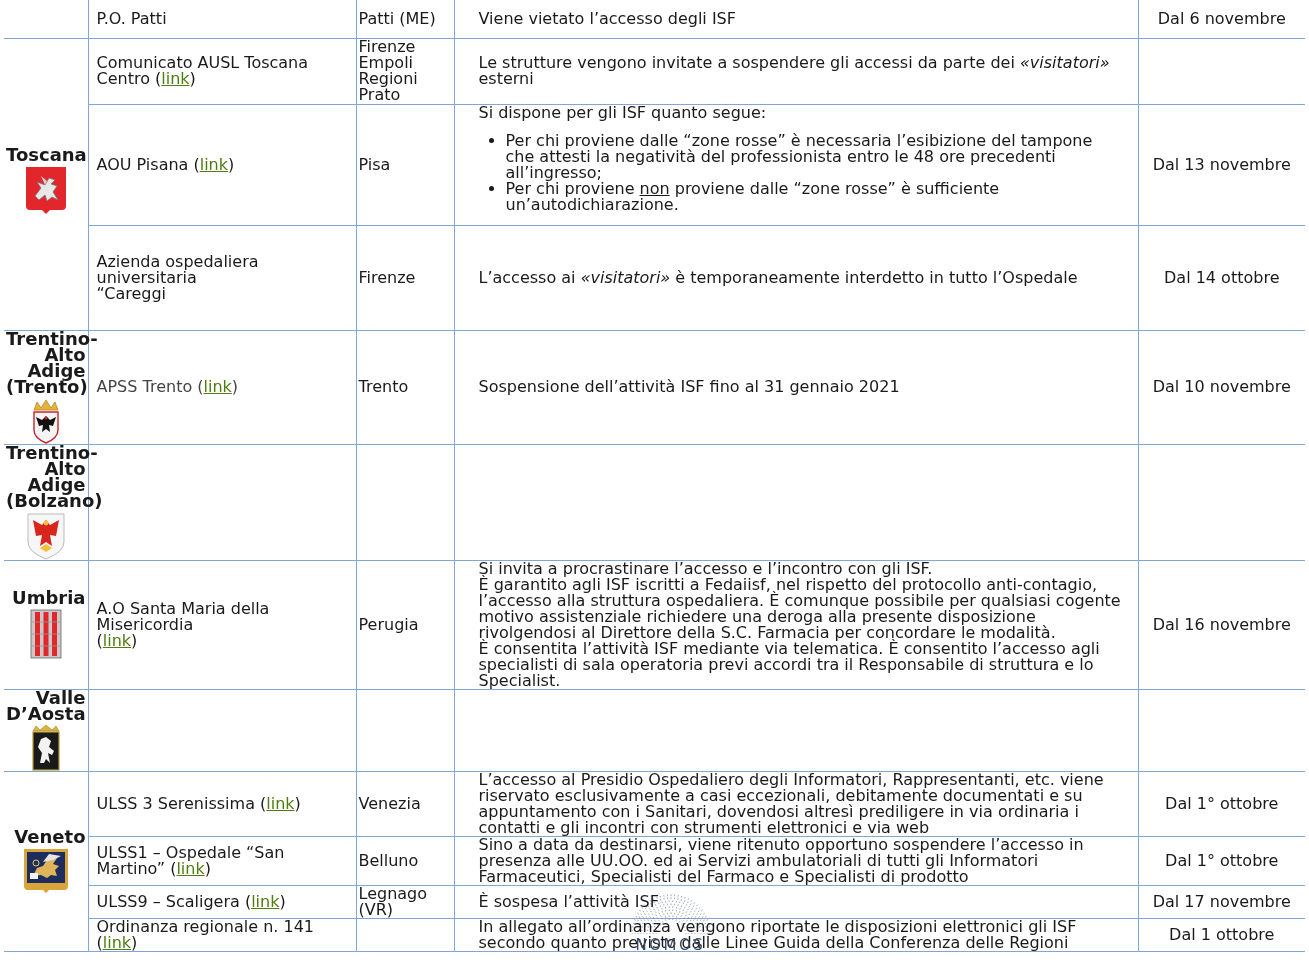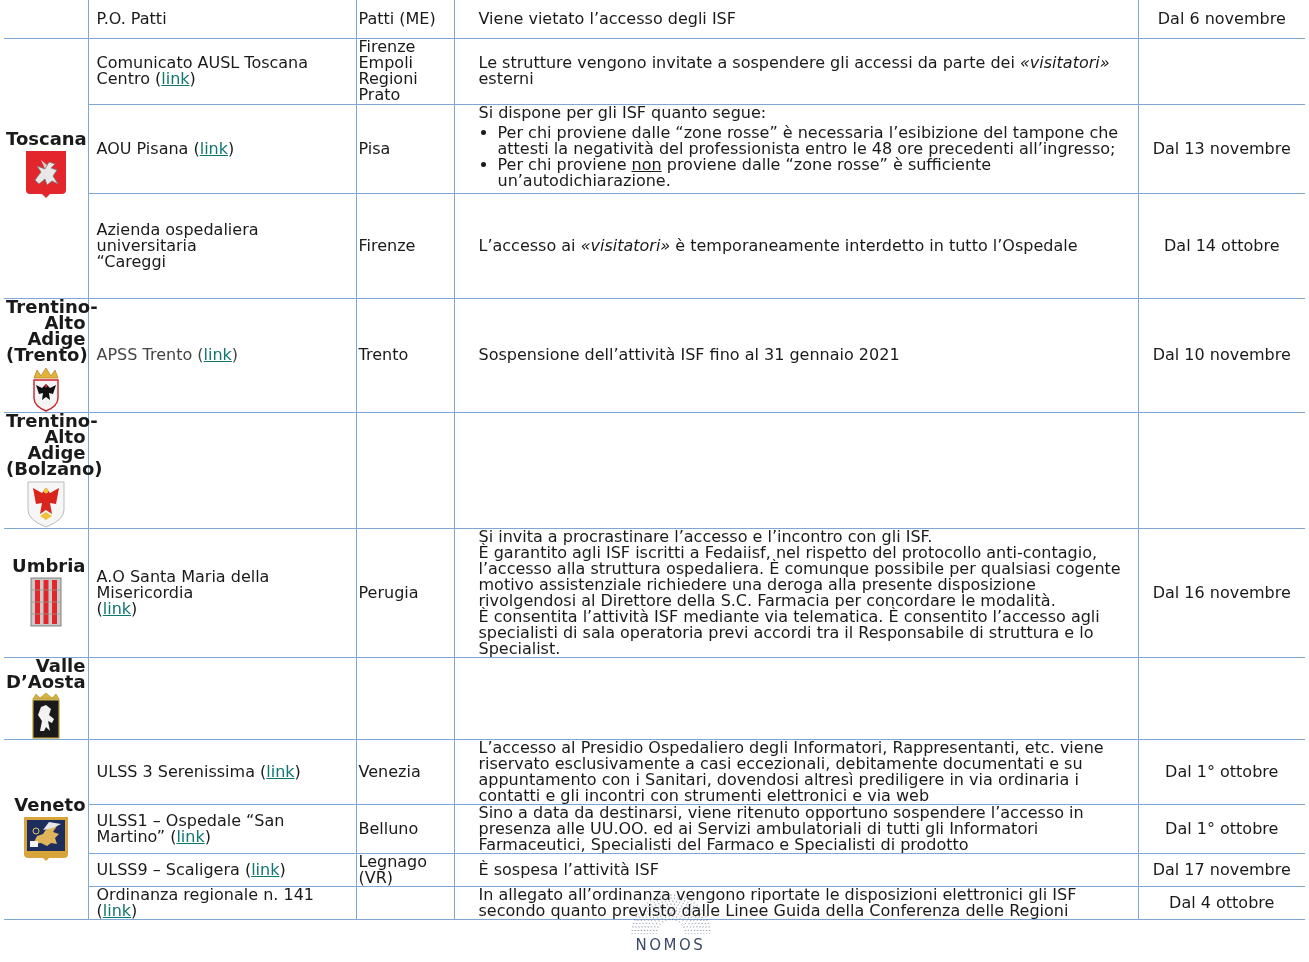"link" a.lnk { color: #0f766e -> #4d7c0f }
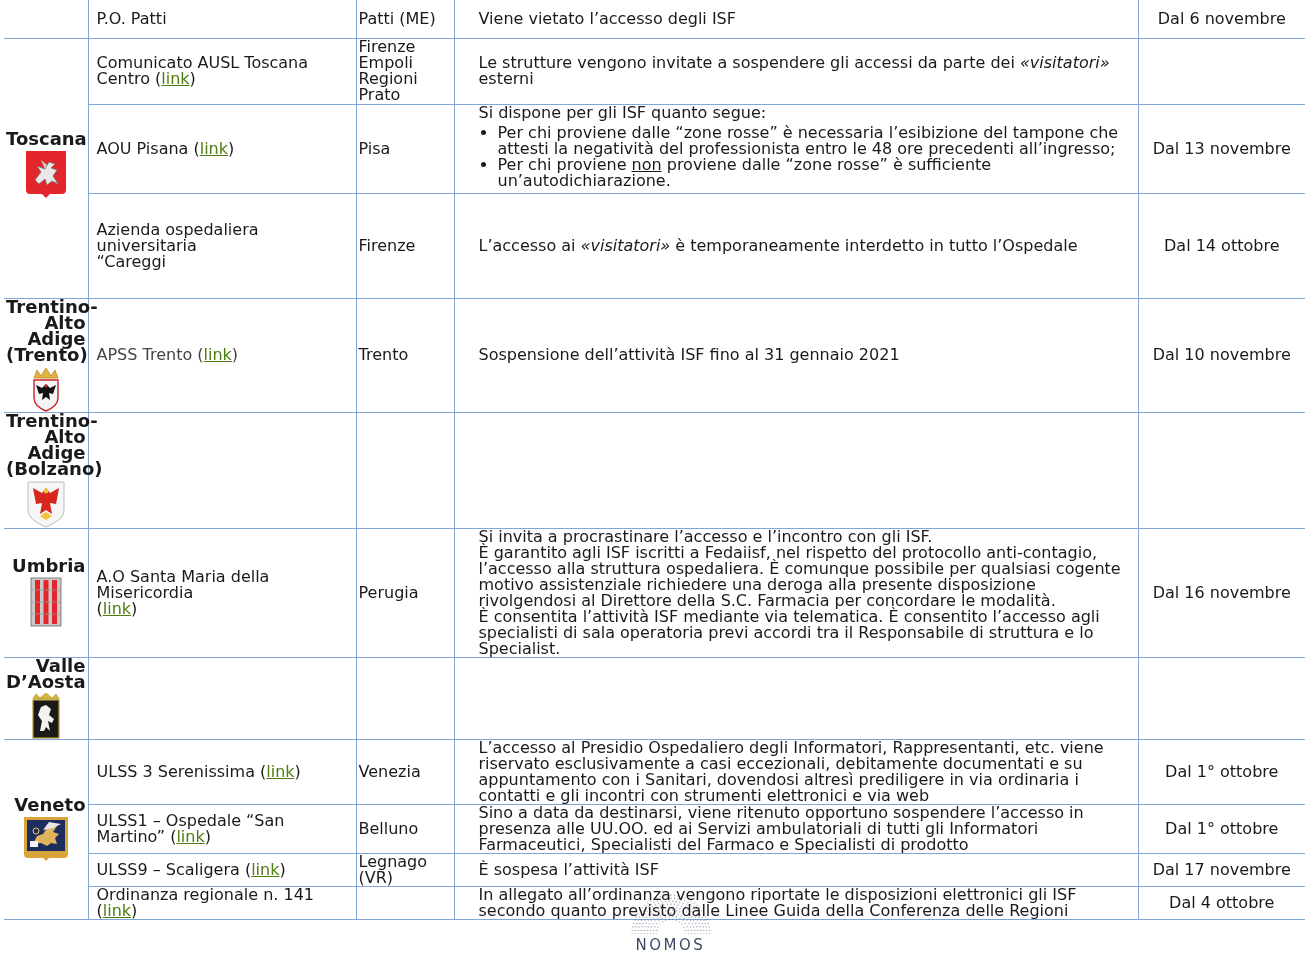"Per chi proviene dalle “zone" ul.bul { margin: 4px -> 12px }
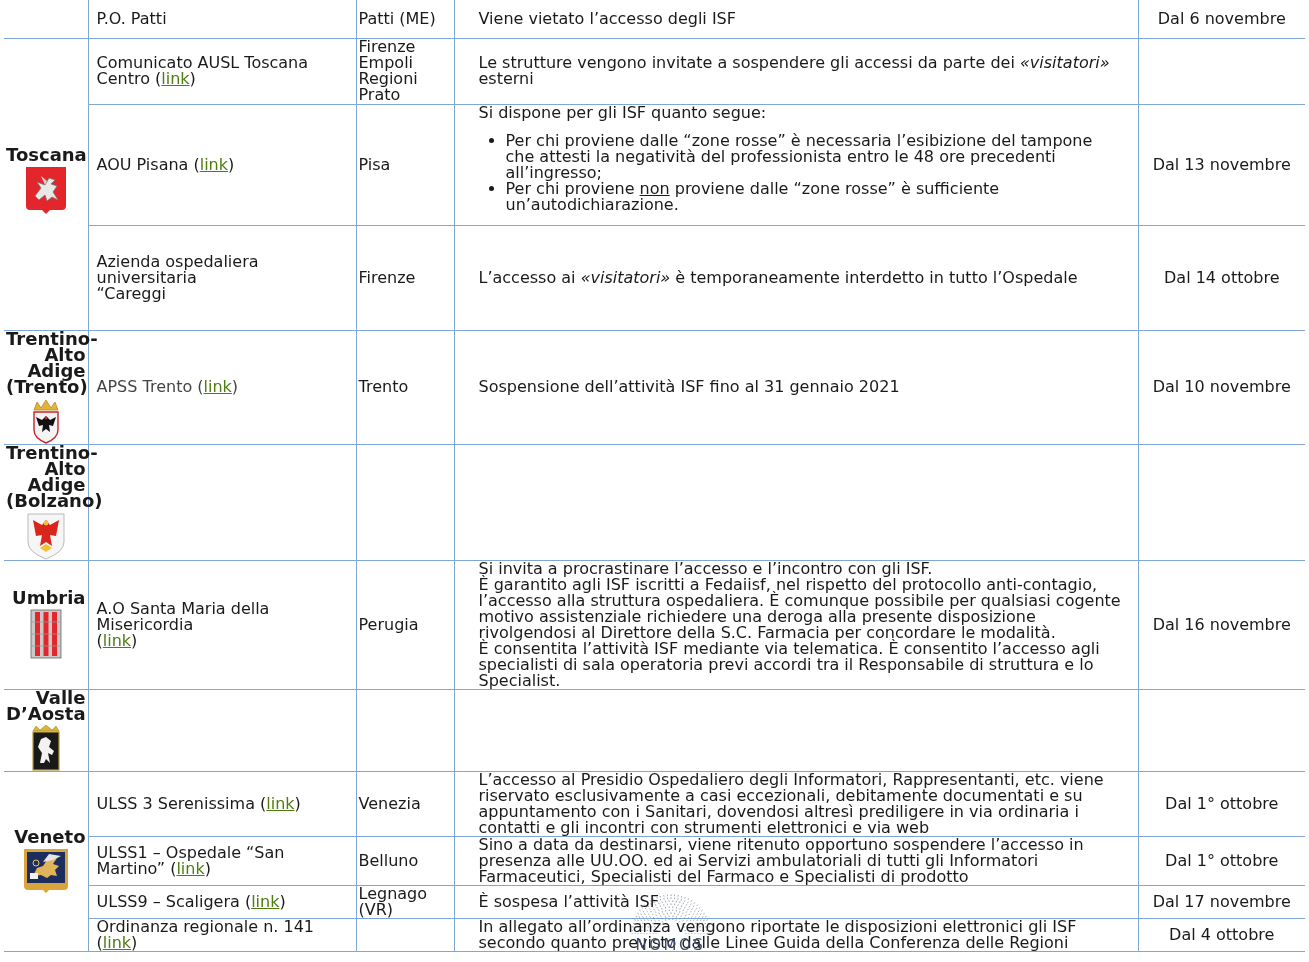"Dal 4 ottobre" span { text: 4 -> 1 }
